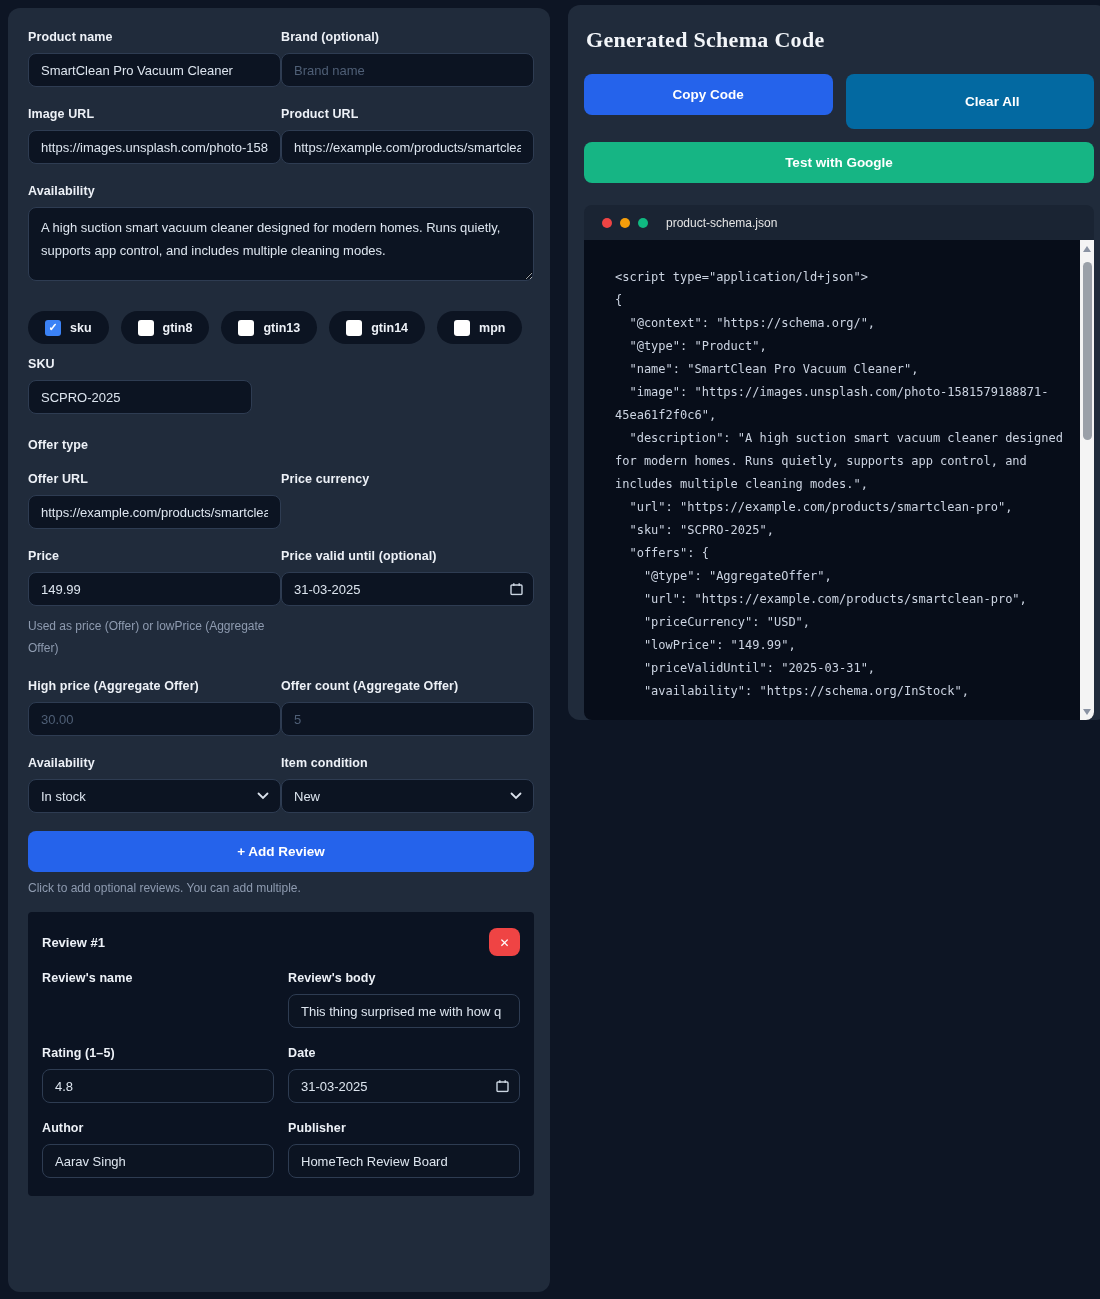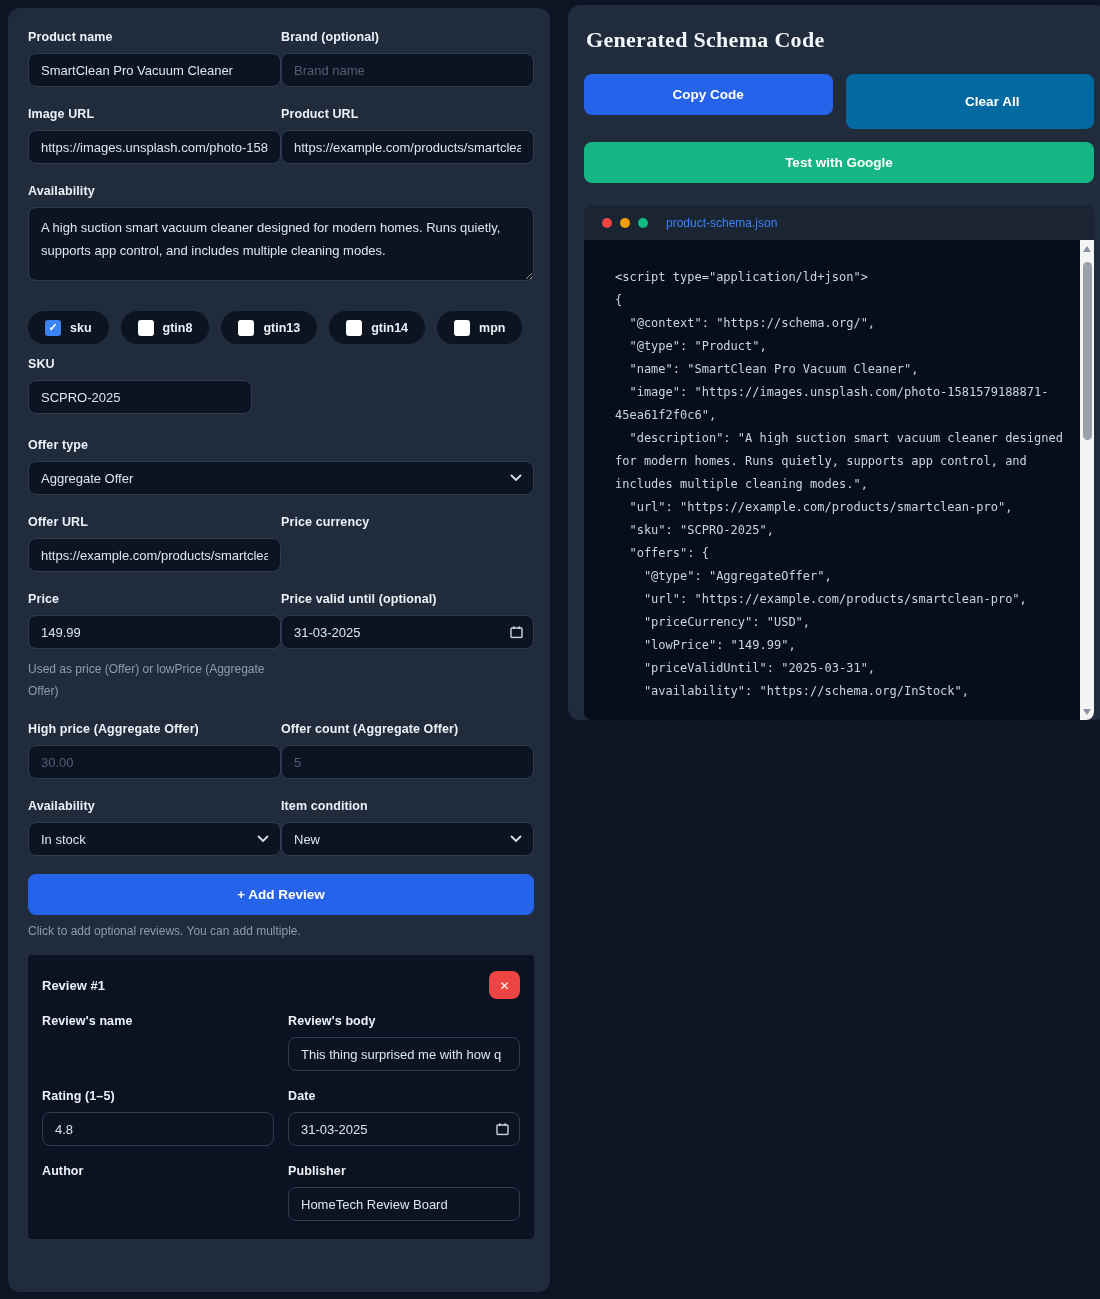"product-schema.json" .fname { color: #3b82f6 -> #e5e5e5 }
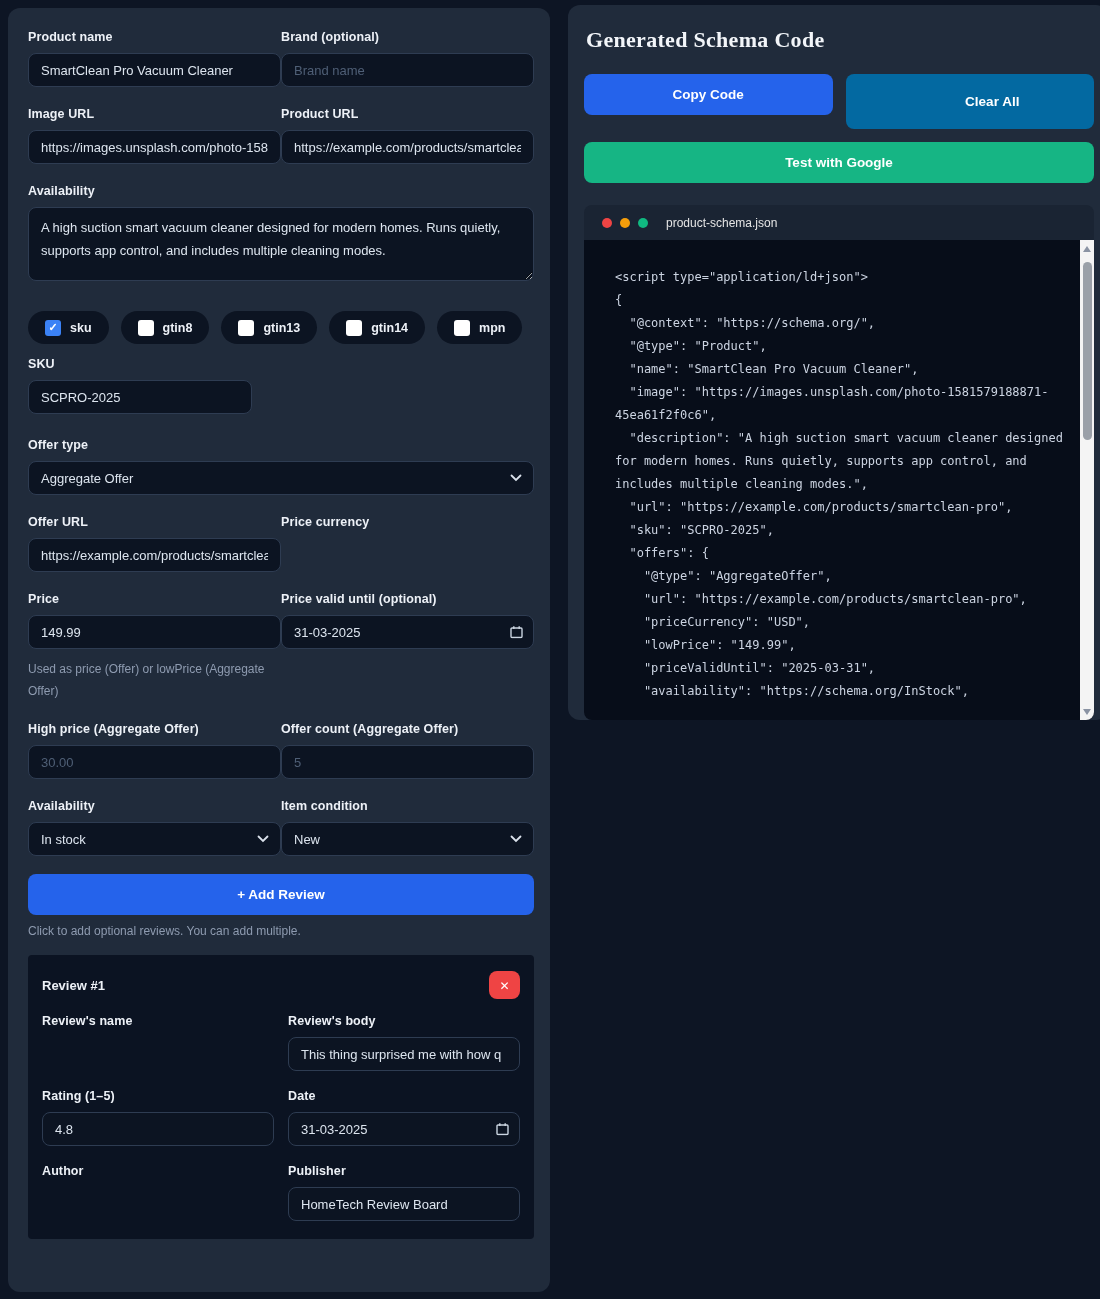"Aggregate Offer" div.select-wrap { html: <div> <div> <span>Aggregate Offer</span> </div> <span> <svg> <path></path> </svg> </span> </div> -> none }
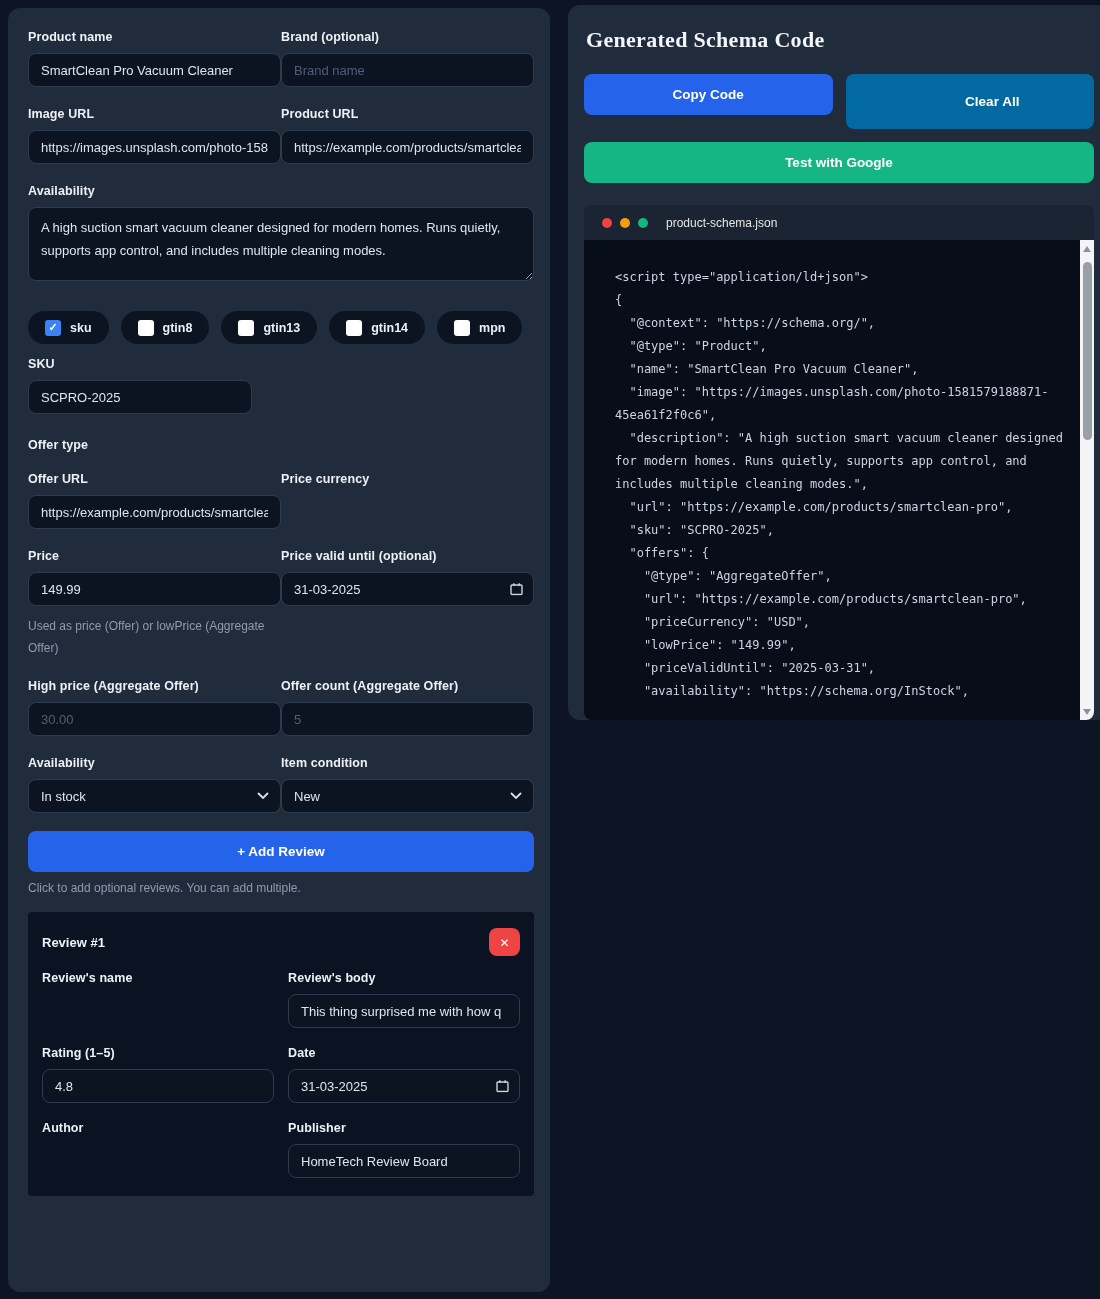"Aarav Singh" input.tinput { html: none -> <input> }
